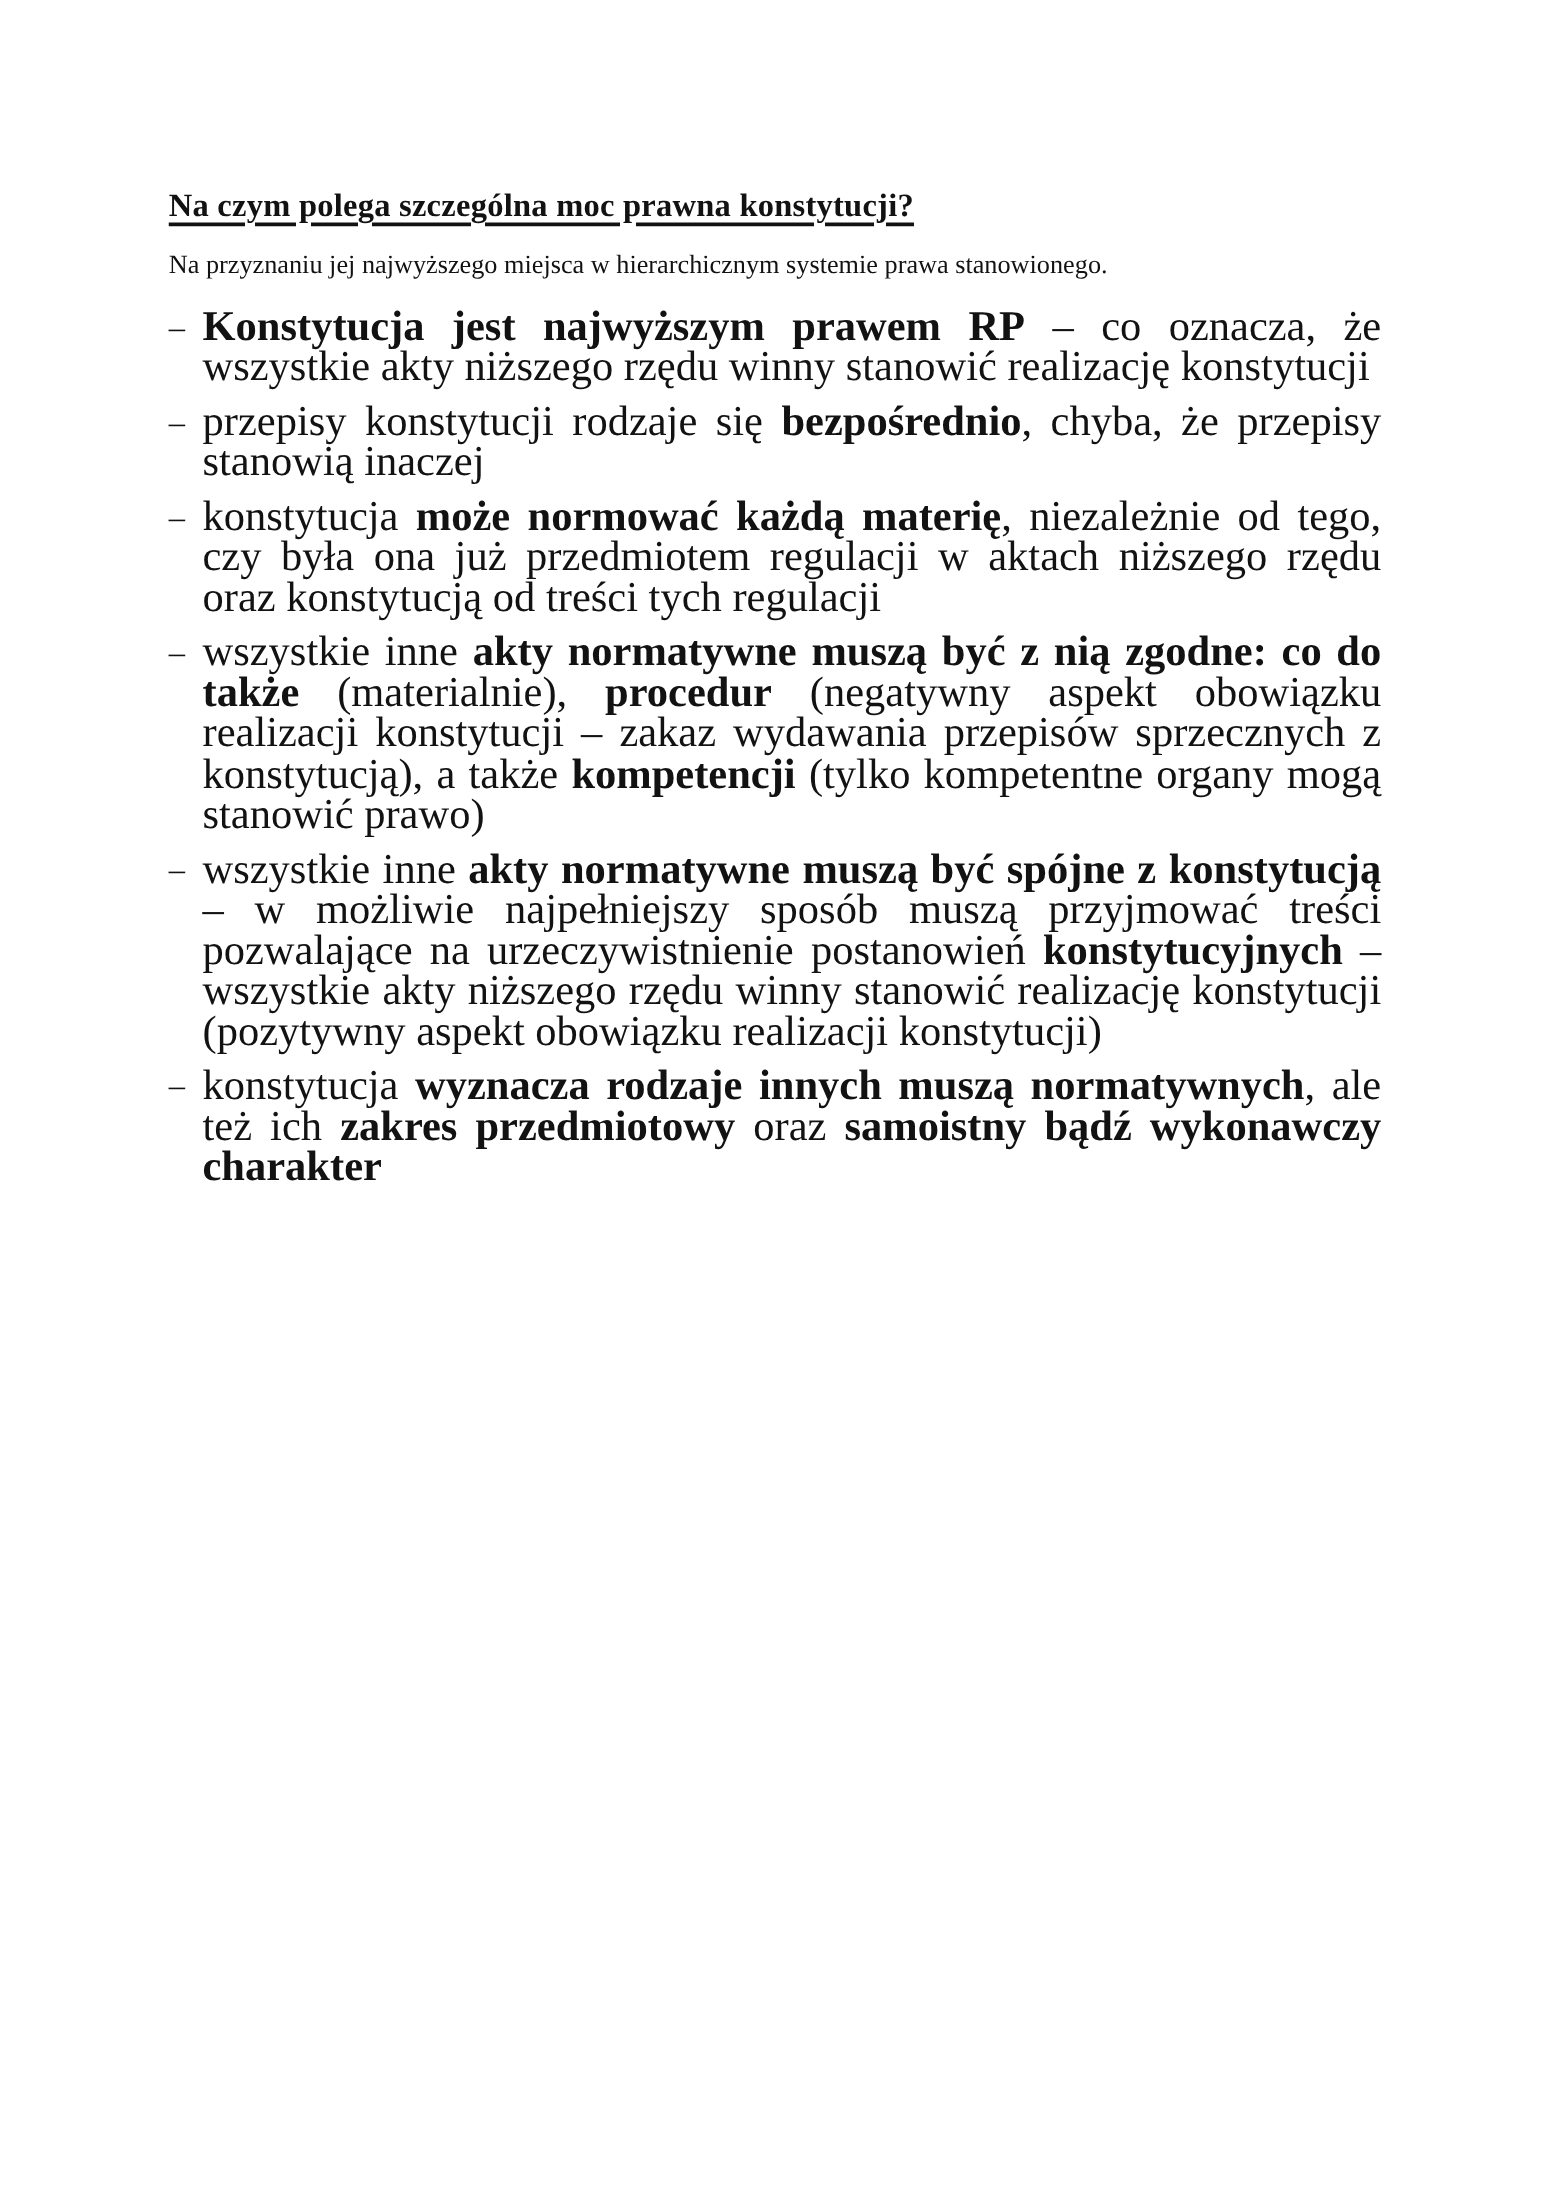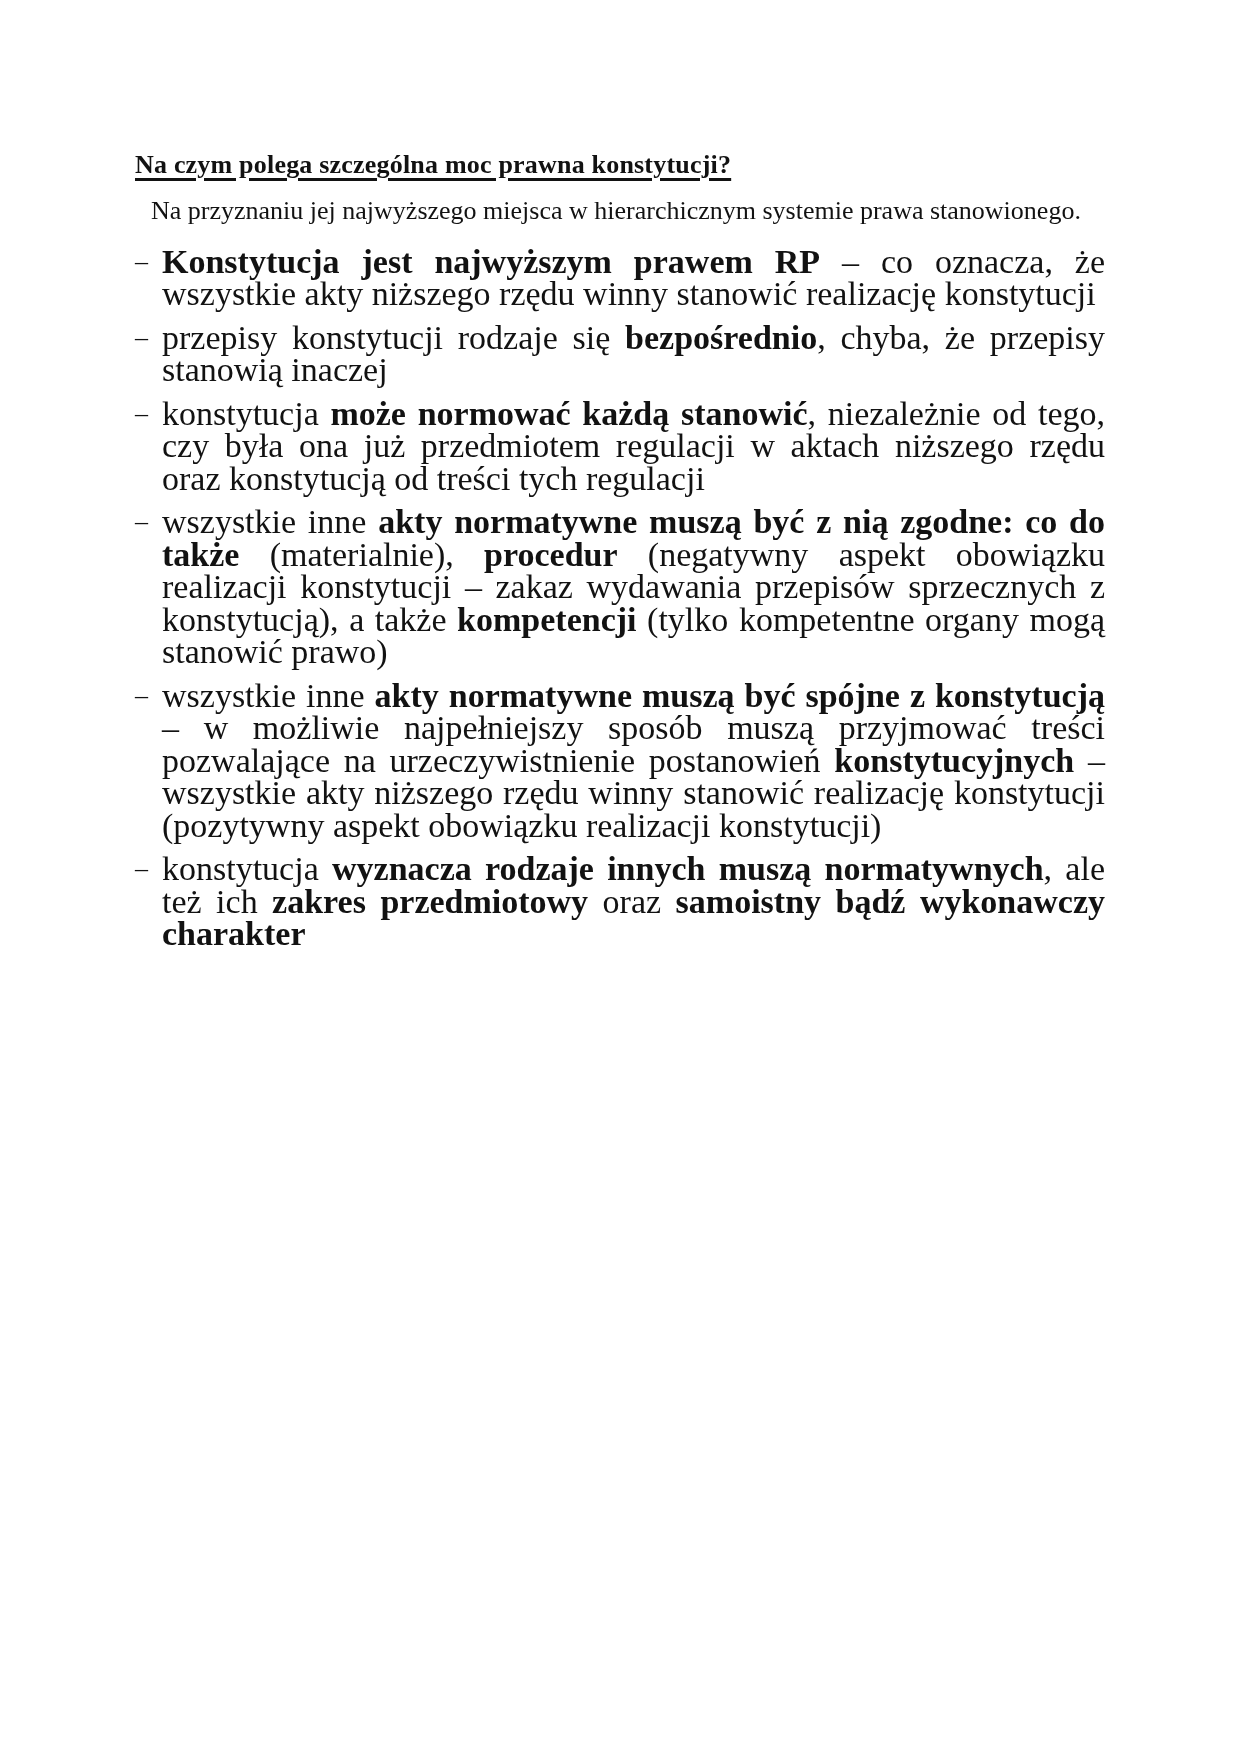"Na przyznaniu jej najwyższego miejsca" .intro { font-size: 26px -> 21px; margin: 0 0 18px 16px -> 0 0 18px 0 }
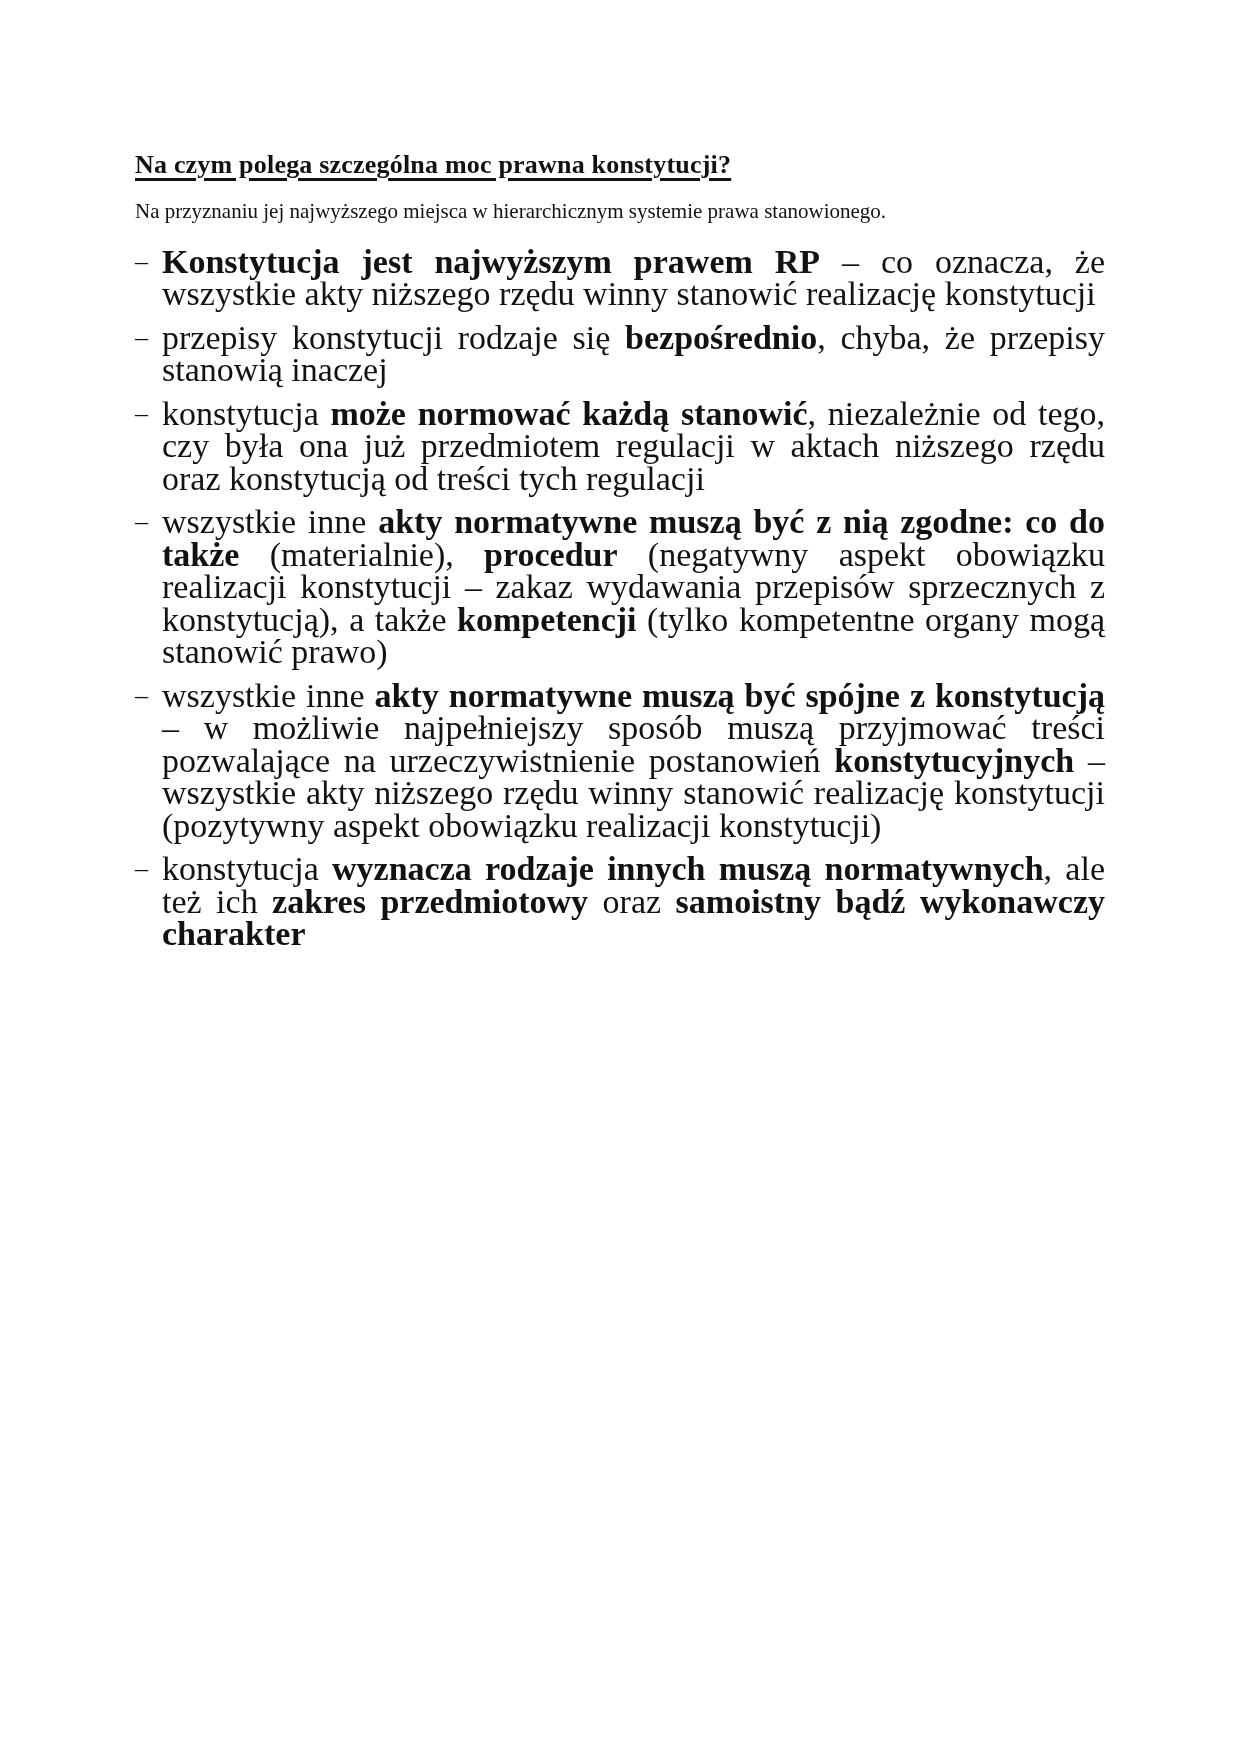"może normować każdą stanowić" b { text: stanowić -> materię }
